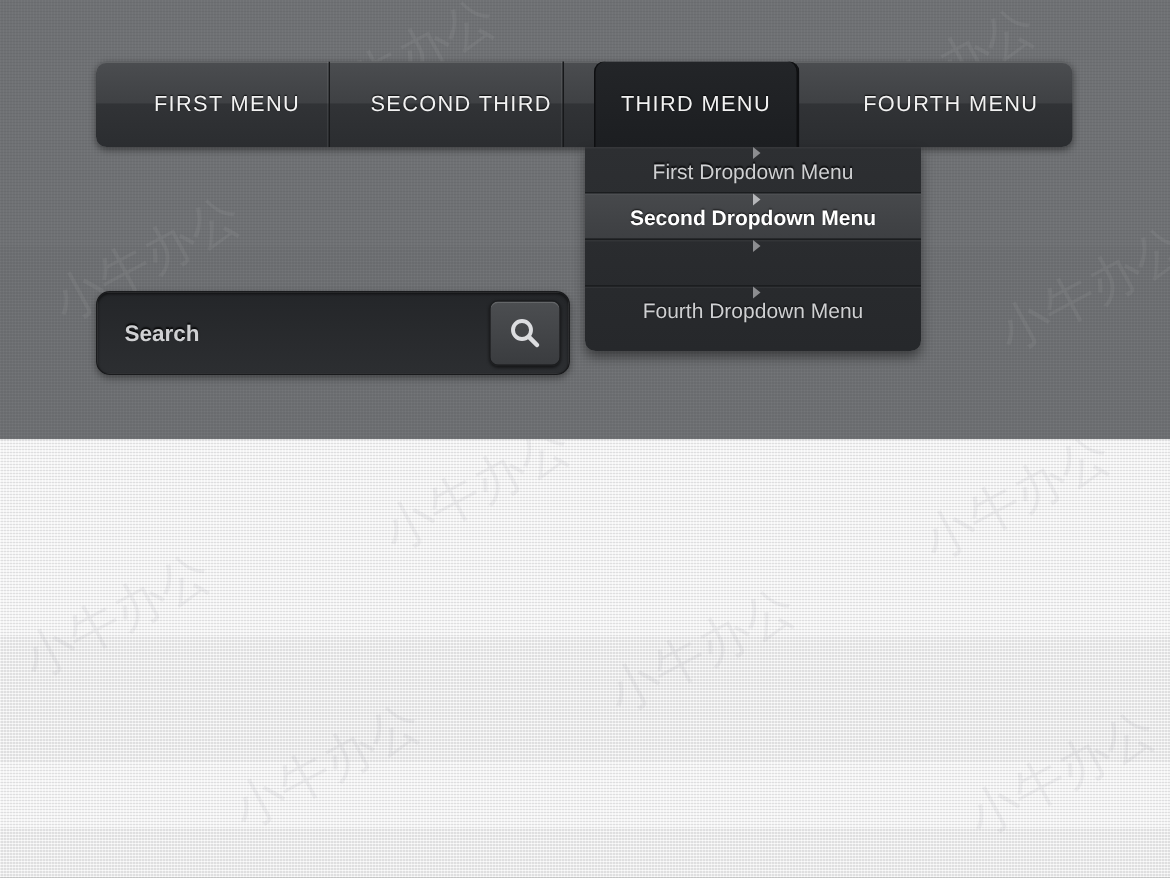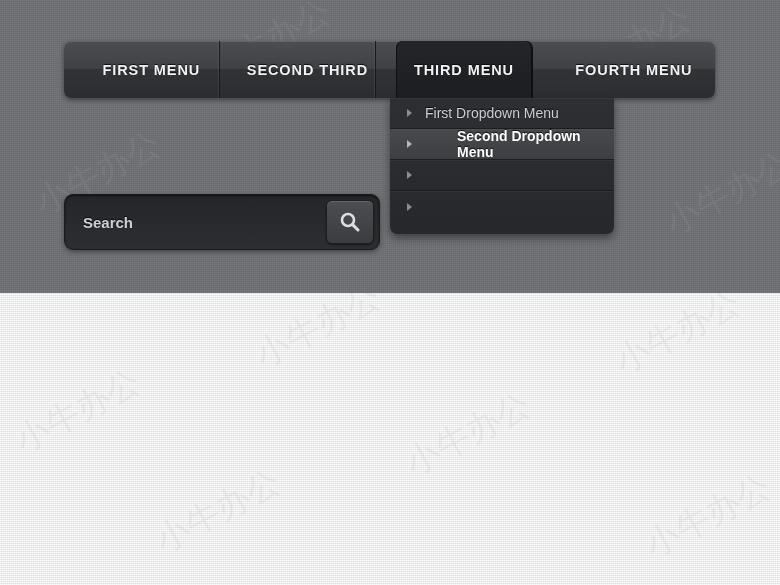"FIRST MENU" .menu-item { font-weight: bold -> normal }
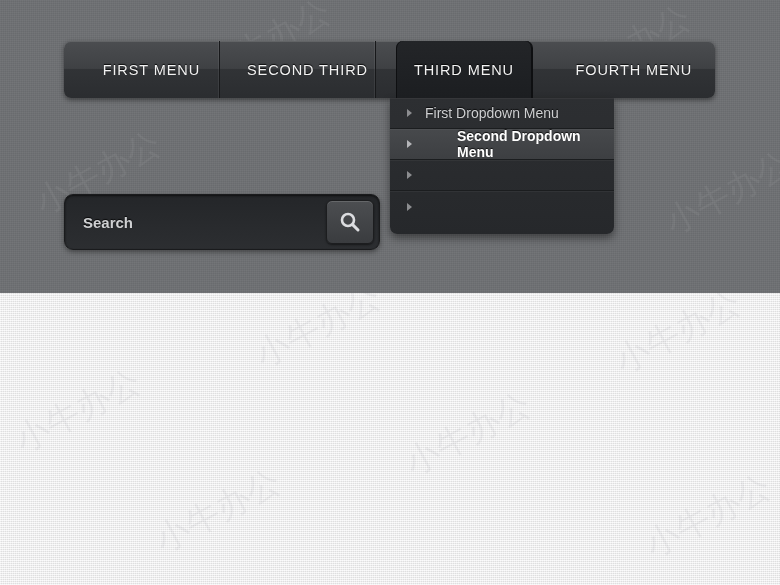"First Dropdown Menu" .dd-item { flex-direction: none -> column }
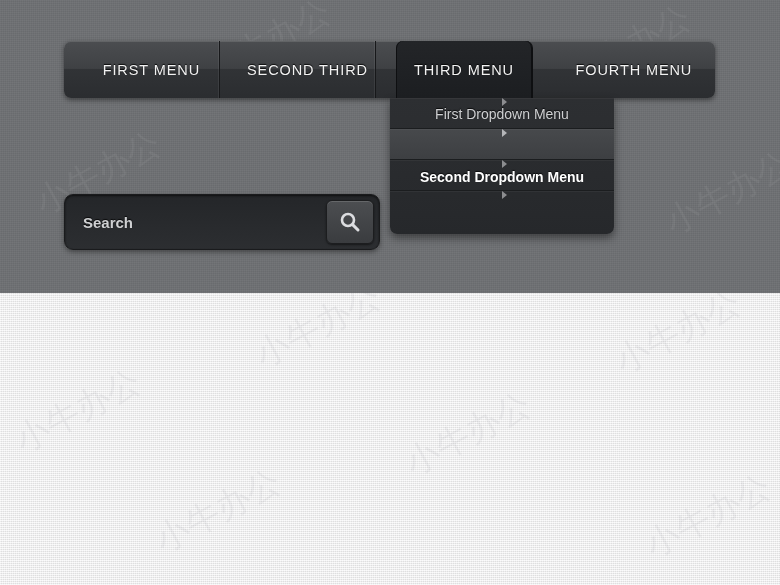"Second Dropdown Menu" .dropdown-dark .dd-item.hover { gap: 32px -> none }
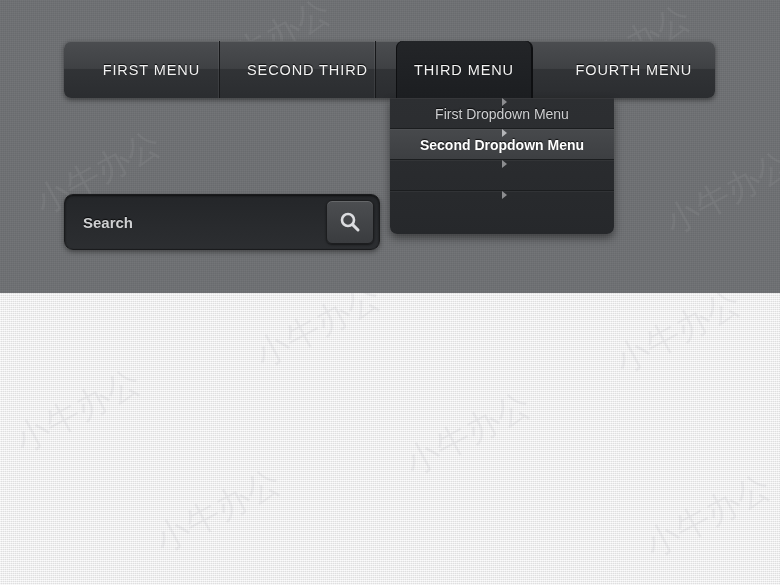"Fourth Dropdown Menu" span { html: none -> <span>Fourth Dropdown Menu</span> }
